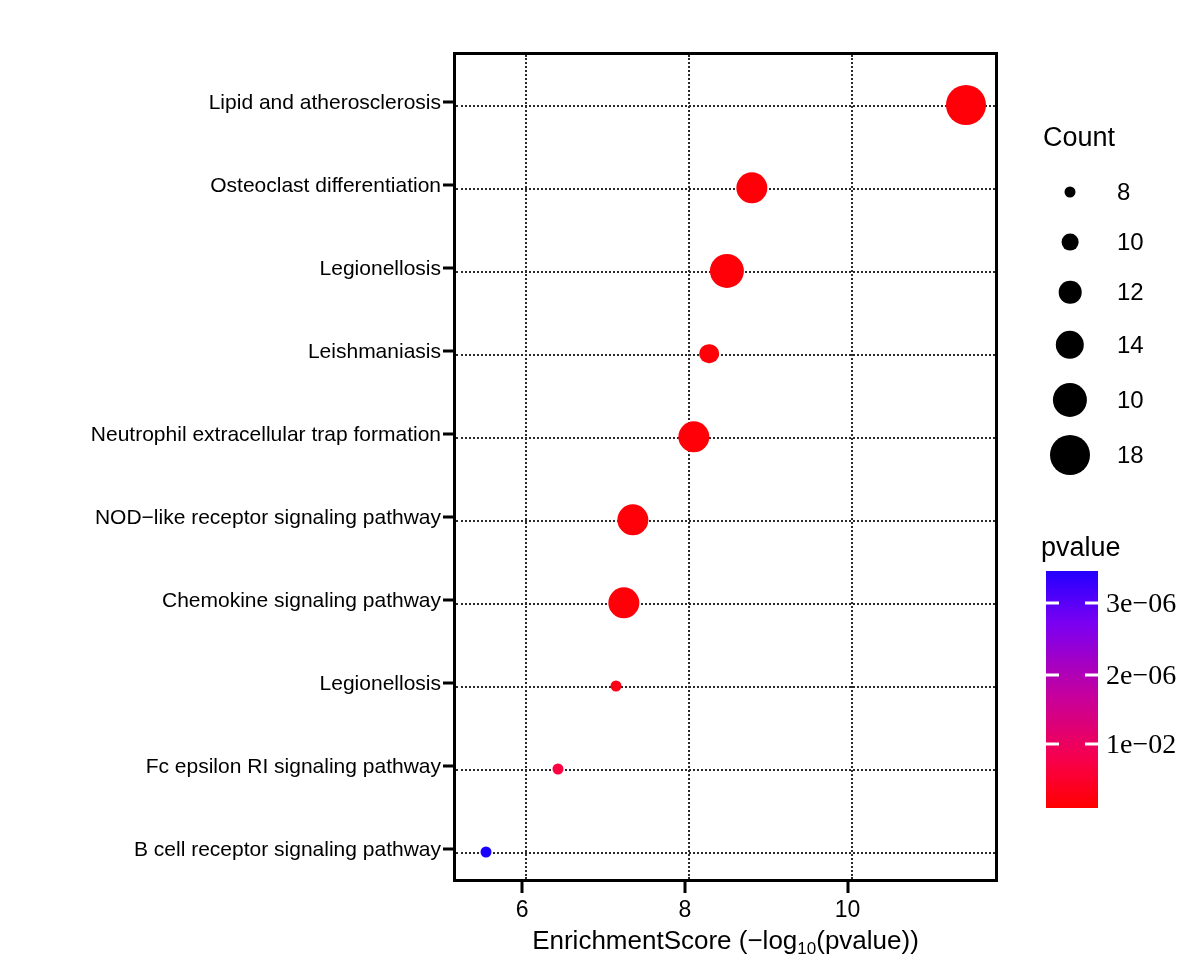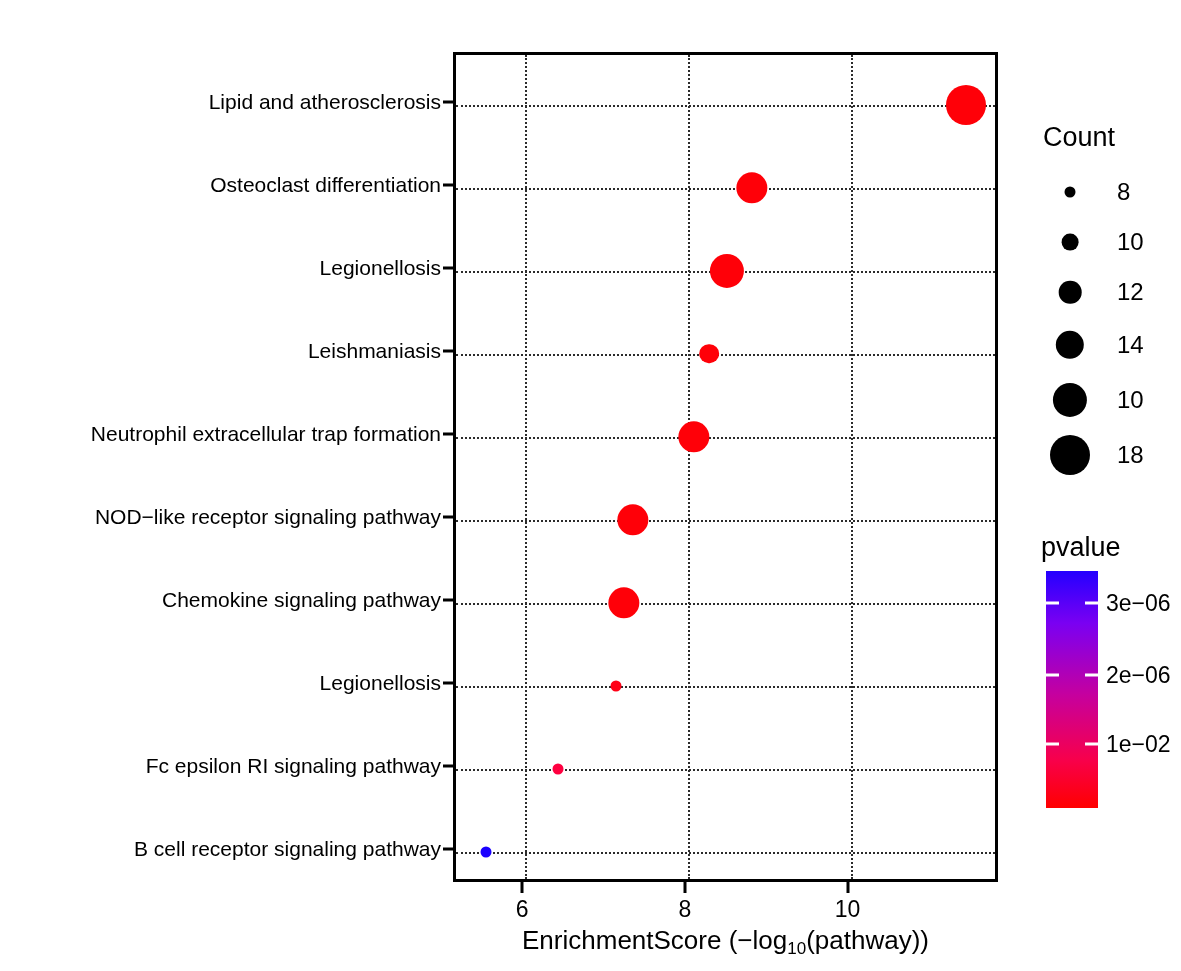"3e−06" .colorbar-label { font-family: none -> Liberation Serif, serif; font-size: 23px -> 28px }
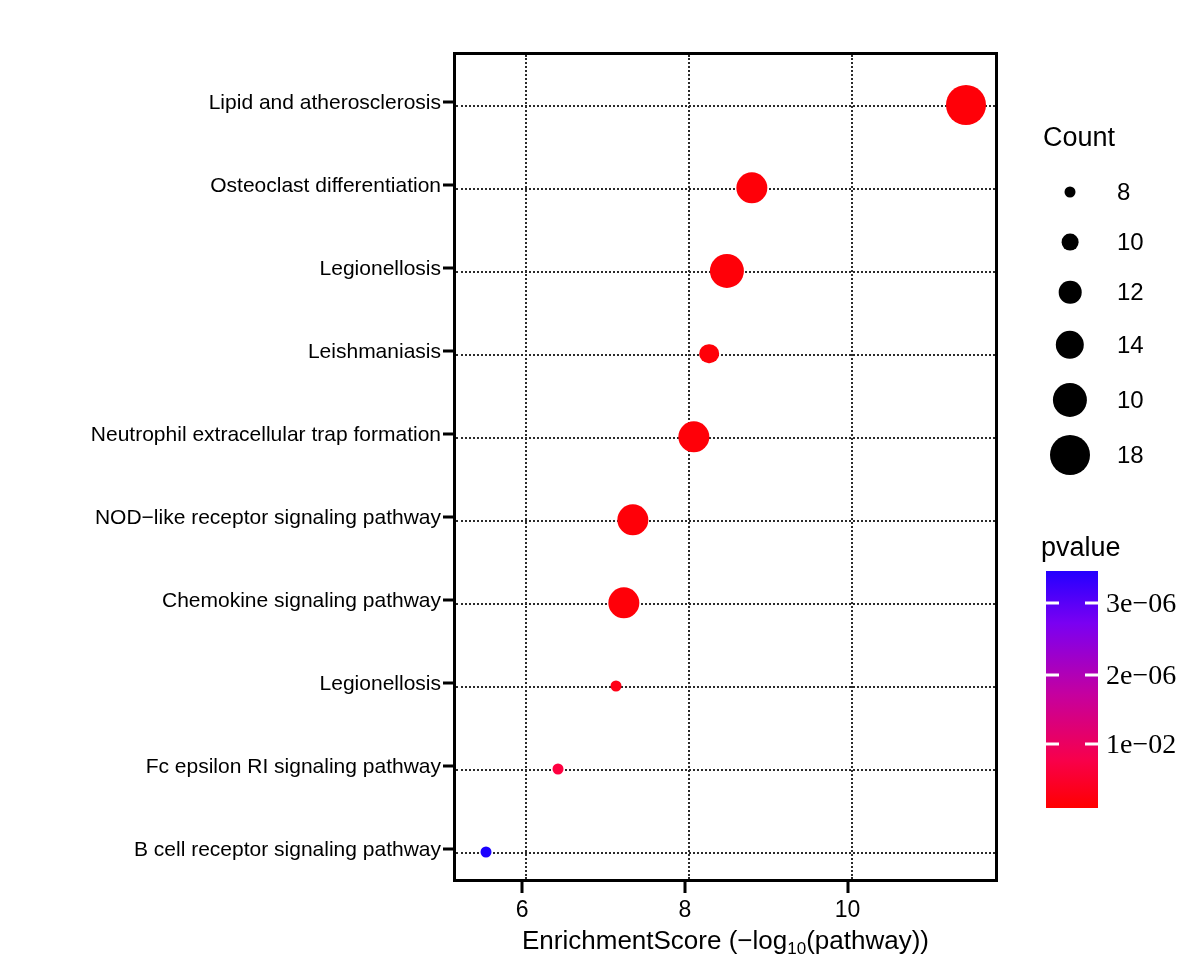"(pathway))" span { text: pathway -> pvalue }
